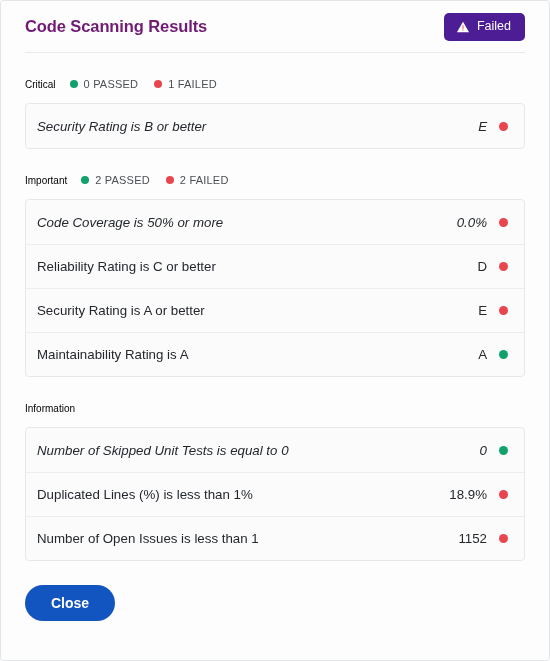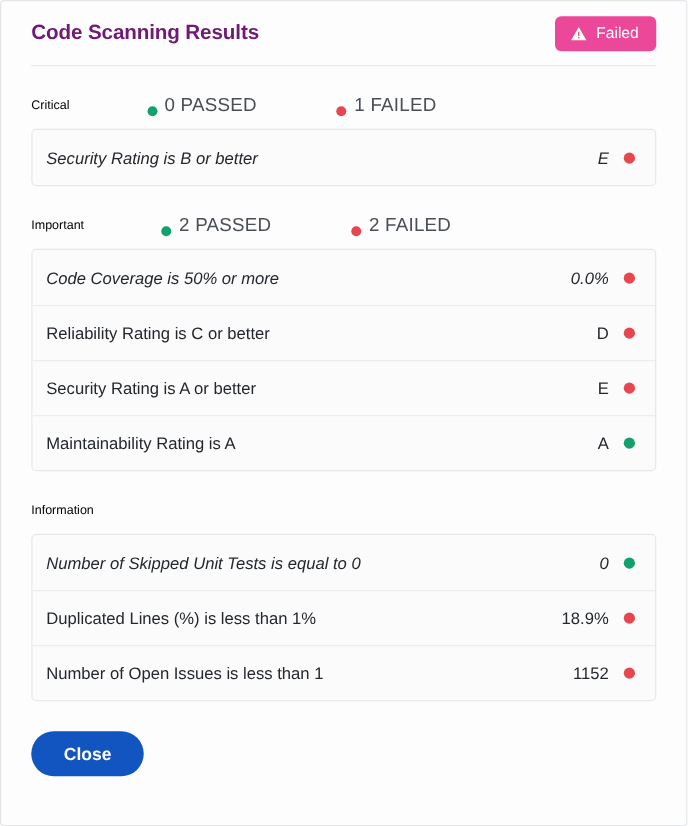"Failed" .status-badge { background: #ec4899 -> #4c1d95 }
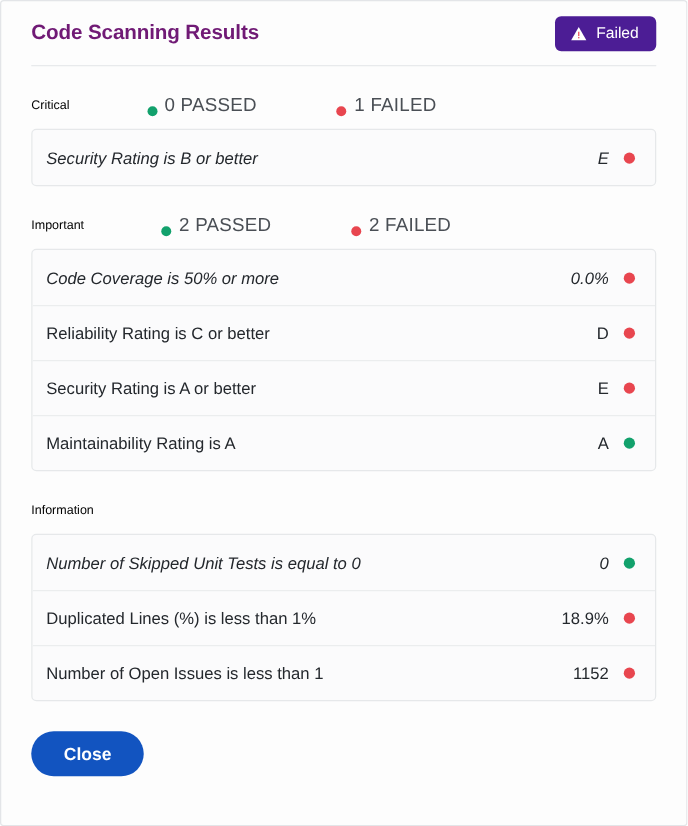"0 PASSED" .count { align-items: flex-end -> center; font-size: 15px -> 11px; margin-left: 48px -> none }
